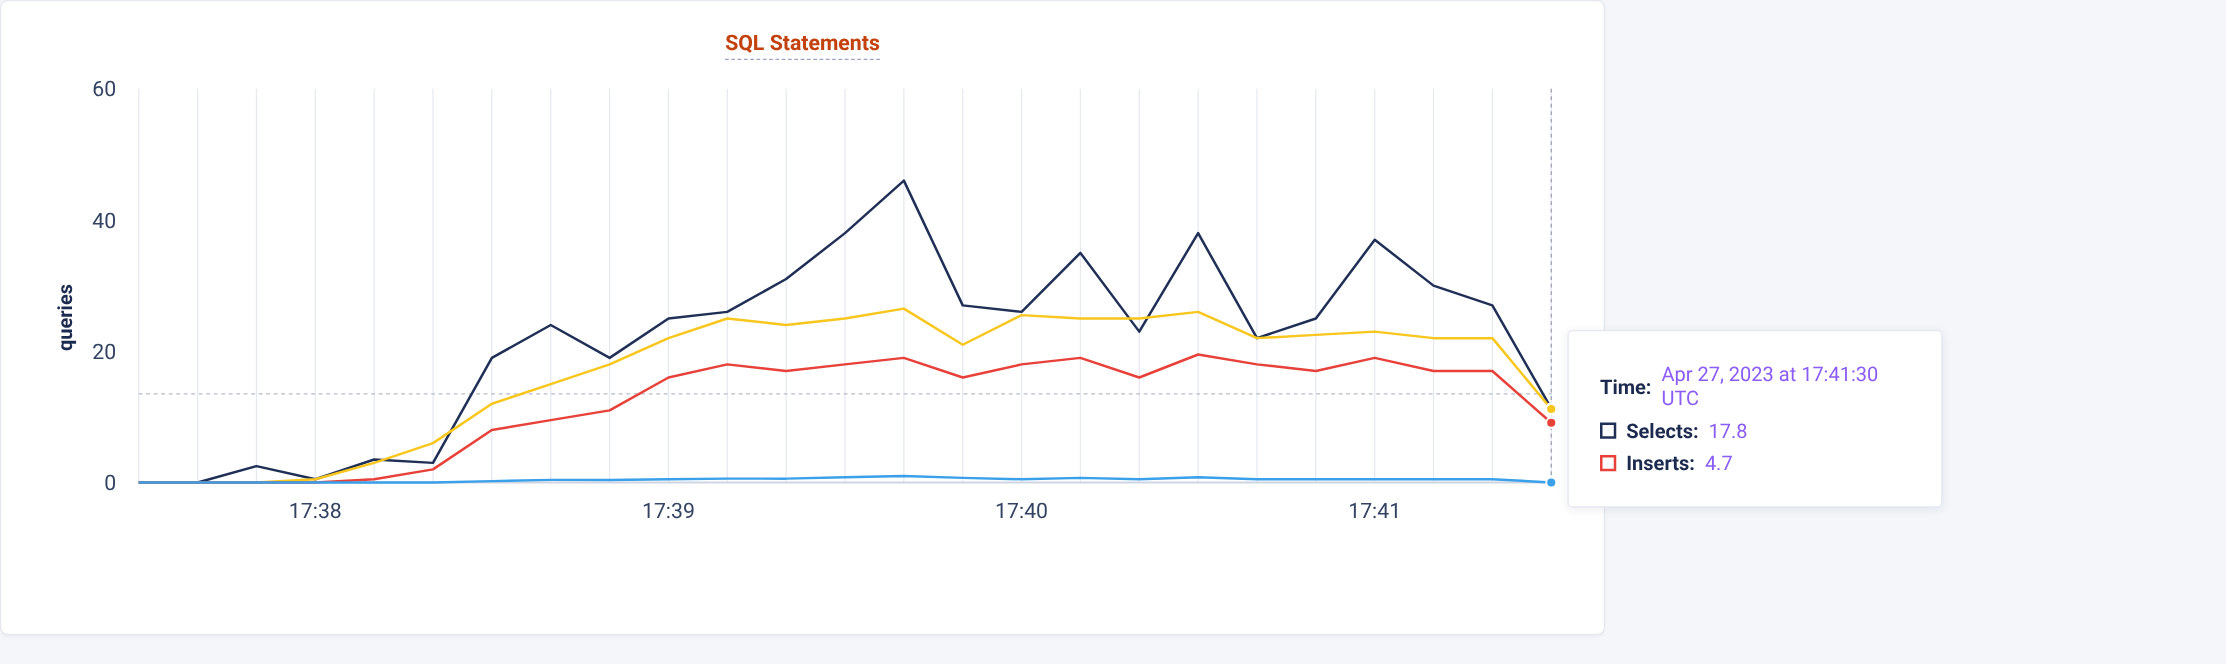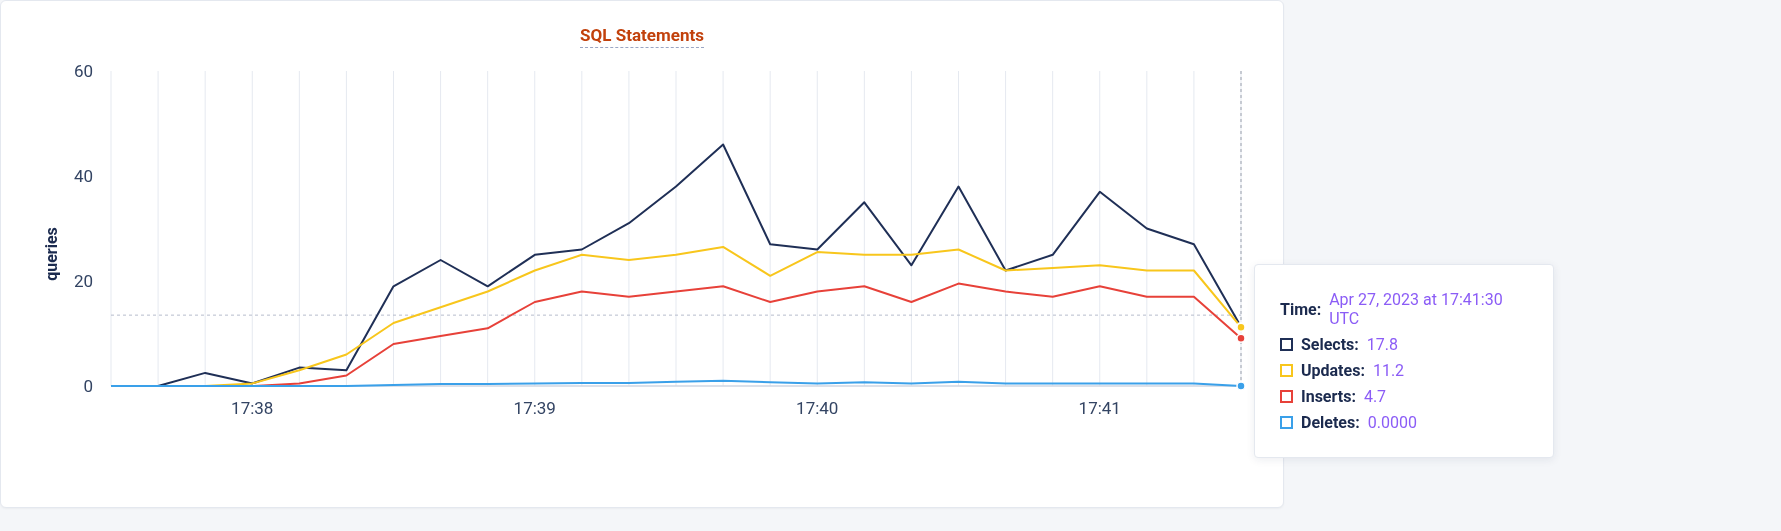"Updates:" div.tt-row { html: <div> <span></span> <span>Updates:</span> <span>11.2</span> </div> -> none }
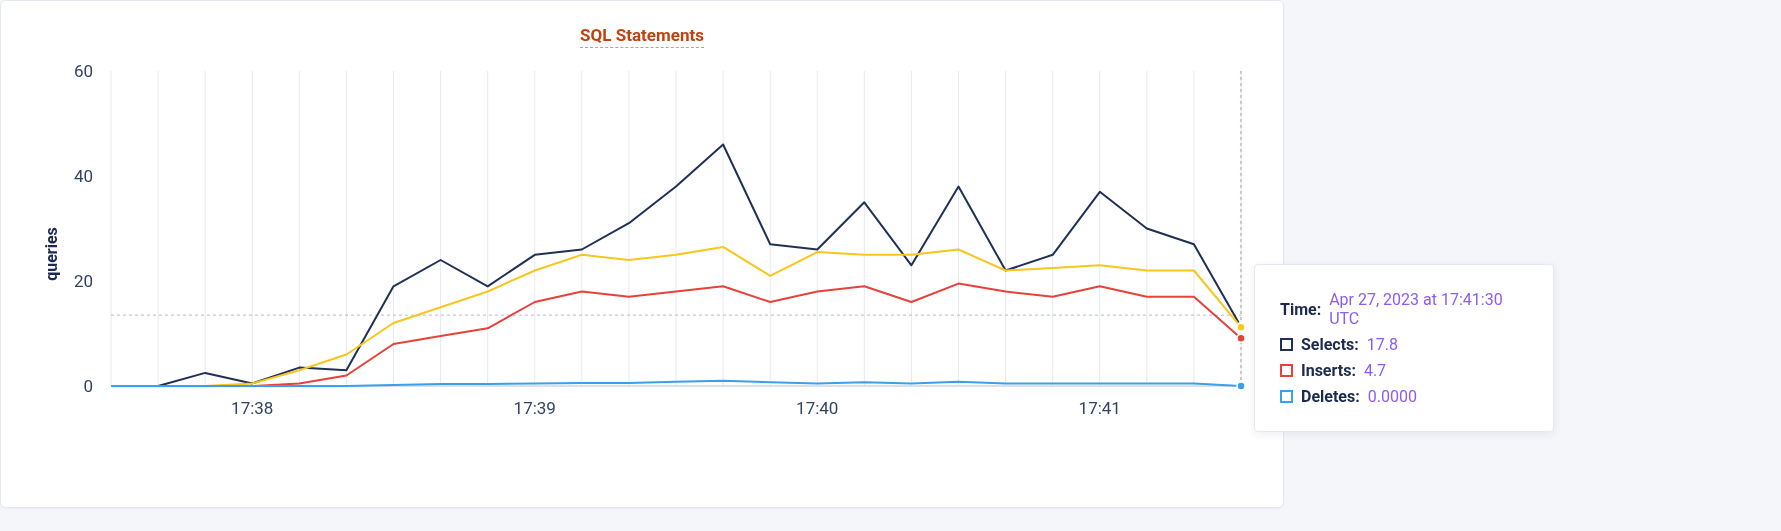"Deletes:" div.tt-row { html: <div> <span></span> <span>Deletes:</span> <span>0.0000</span> </div> -> none }
